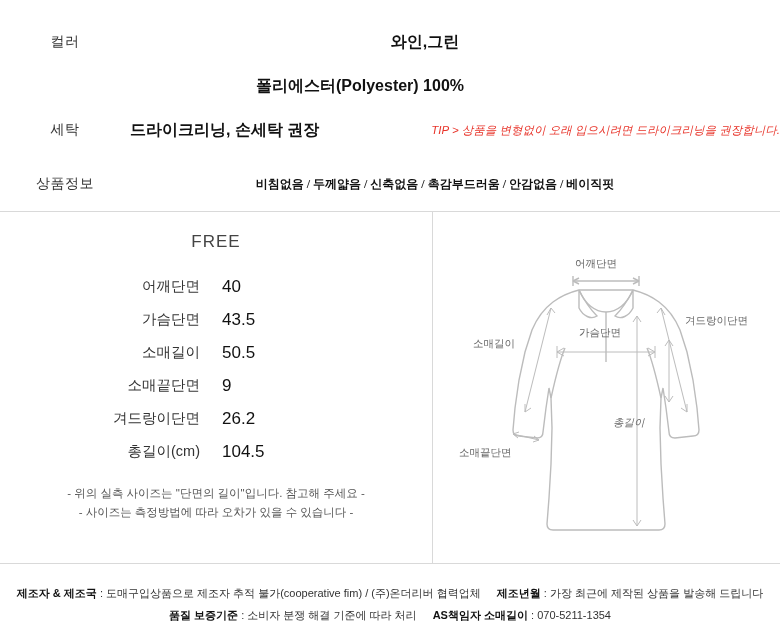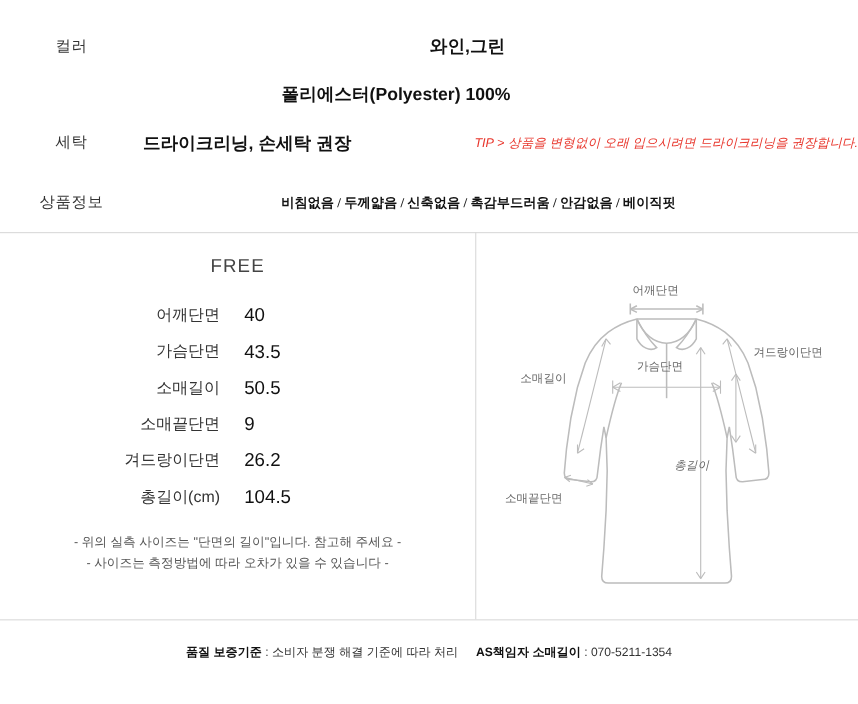"제조자 & 제조국 : 도매구입상품으로" div.footer-line { html: none -> <div> <b>제조자 &amp; 제조국</b> <span>: 도매구입상품으로 제조자 추적 불가(cooperative fim) / (주)온더리버 협력업체</span> <span></span> <b>제조년월</b> <span>: 가장 최근에 제작된 상품을 발송해 드립니다</span> </div> }
